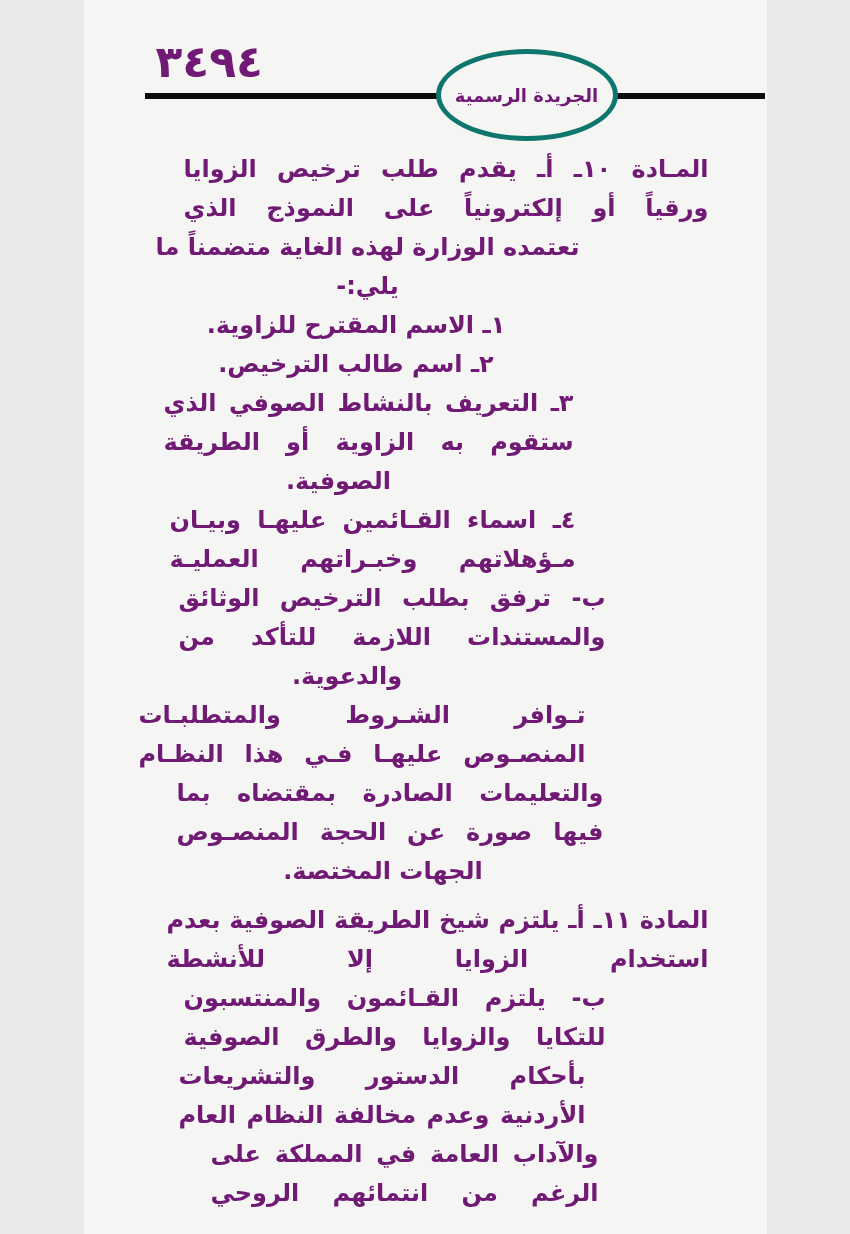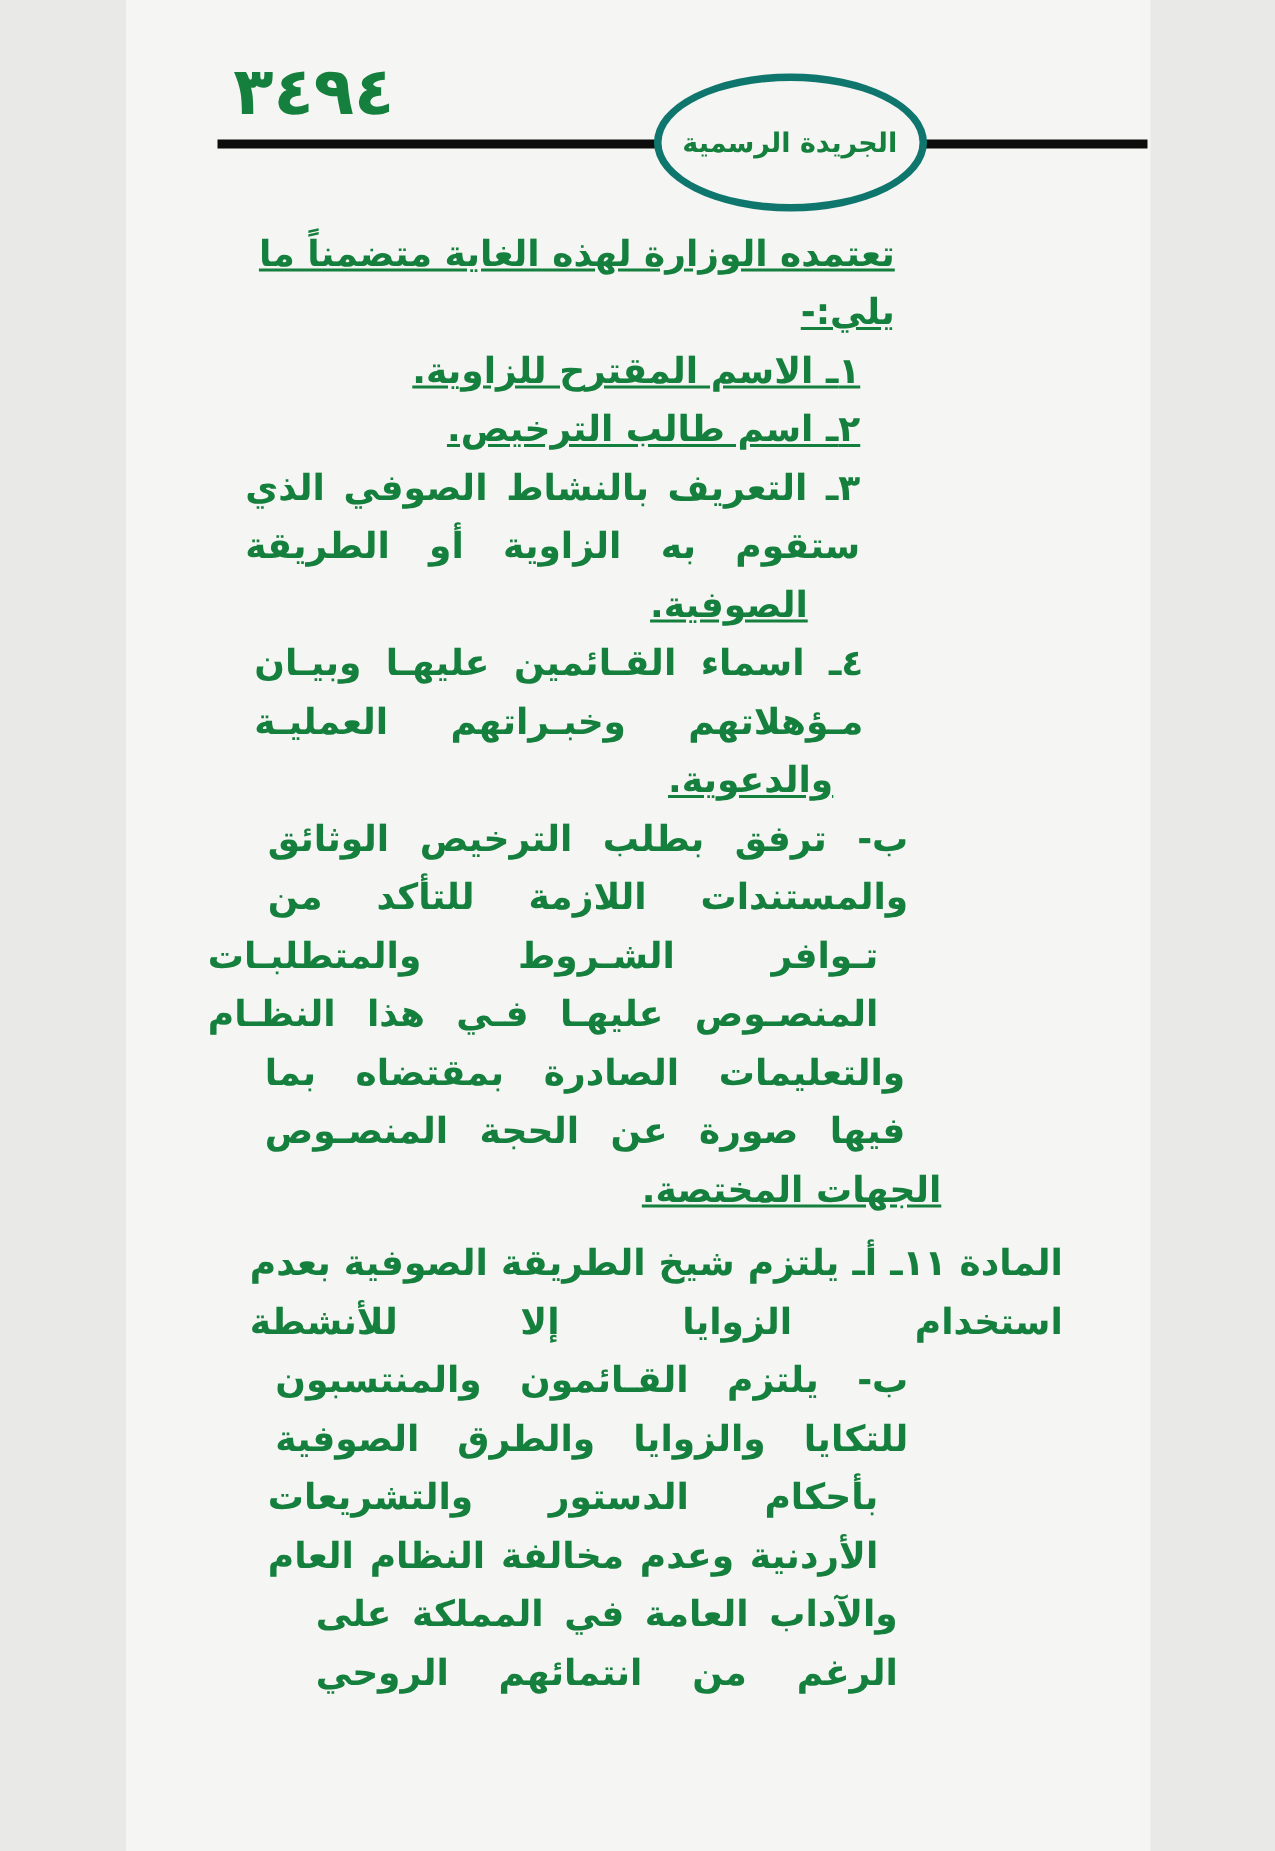"٣٤٩٤" .page { color: #15803d -> #701a75 }
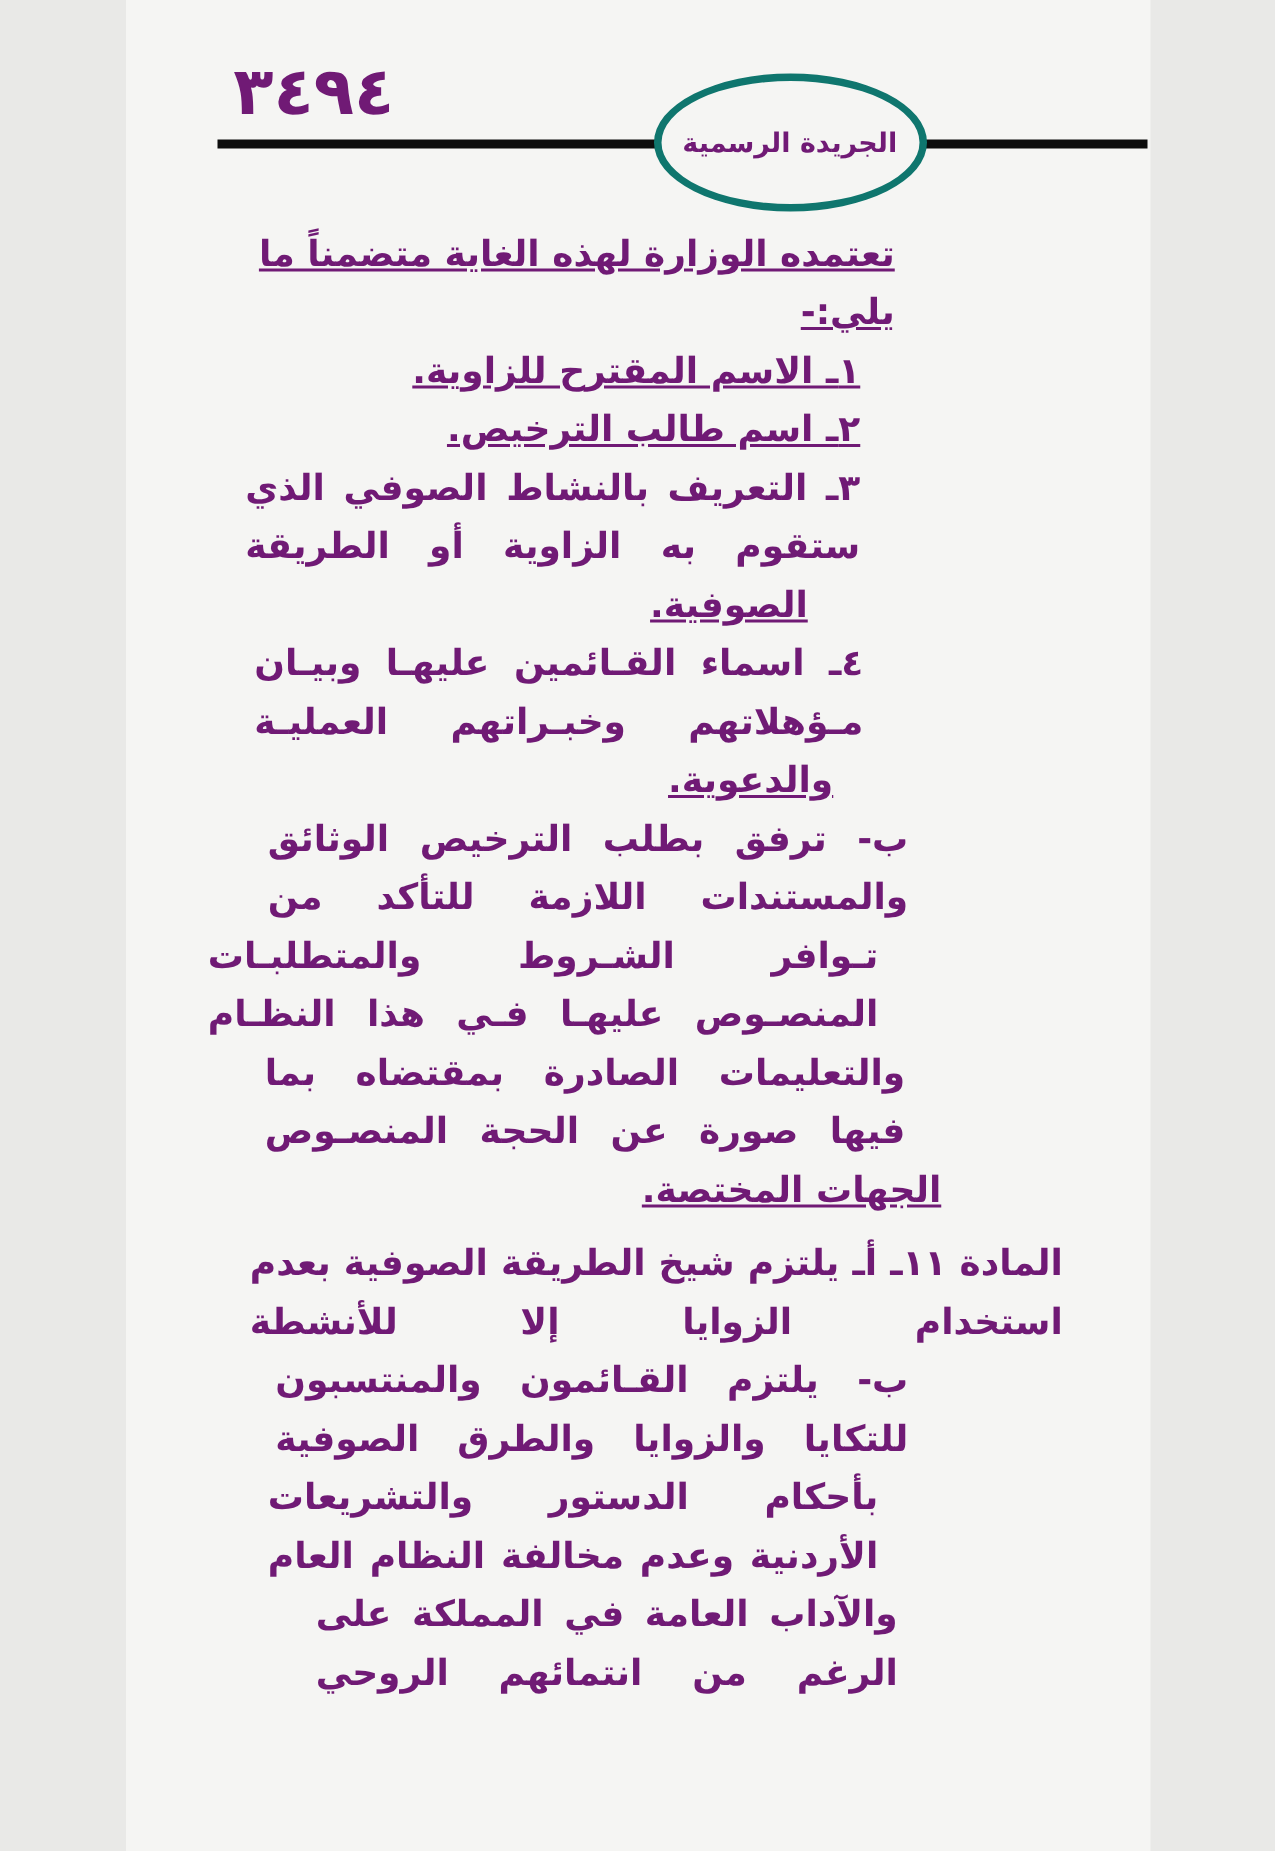"المـادة ١٠ـ أـ يقدم طلب" div.ln { html: none -> <div>المـادة ١٠ـ أـ يقدم طلب ترخيص الزوايا ورقياً أو إلكترونياً على النموذج الذي</div> }
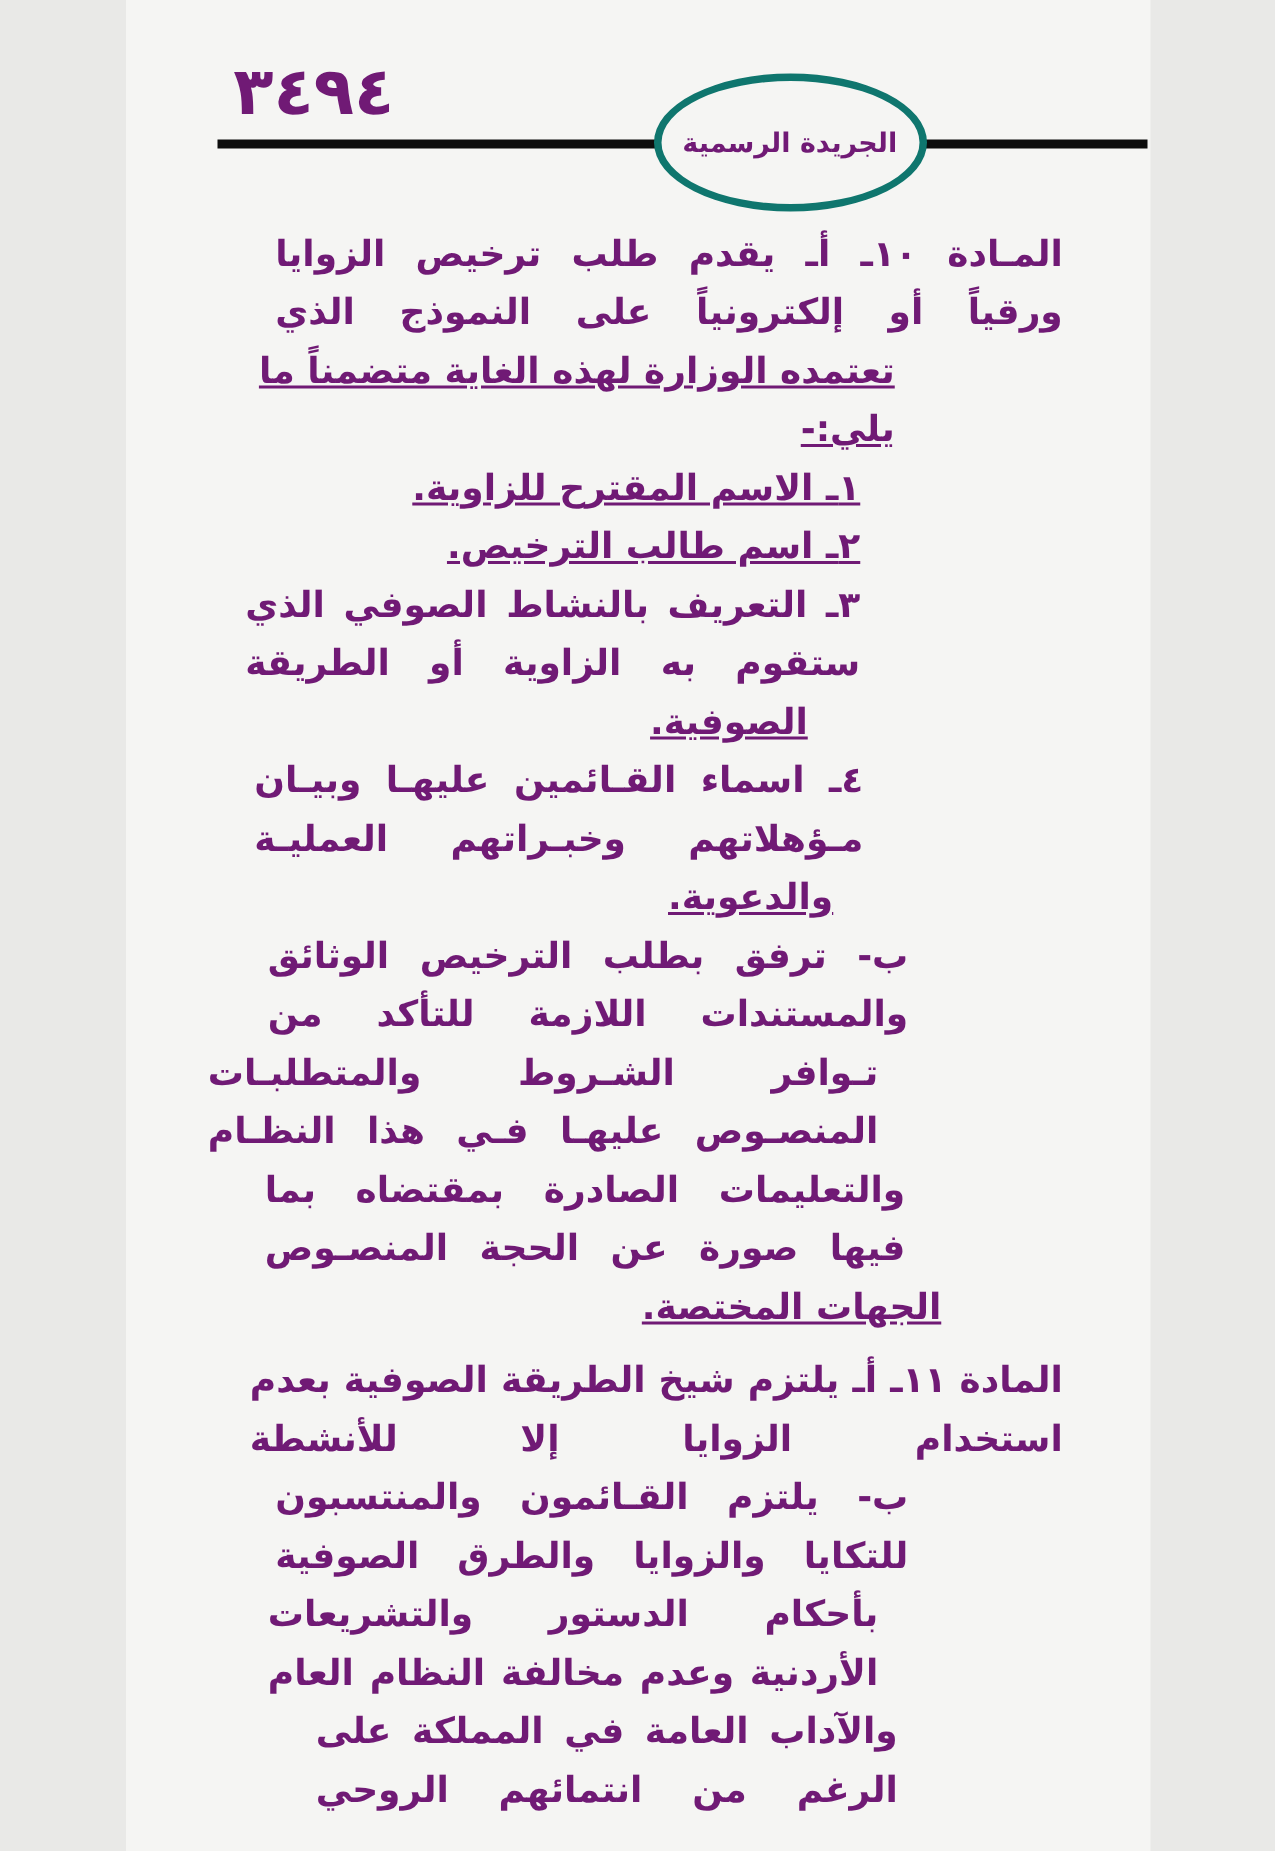"تعتمده الوزارة لهذه الغاية متضمناً" .r { text-align: right -> center; text-decoration: underline -> none }
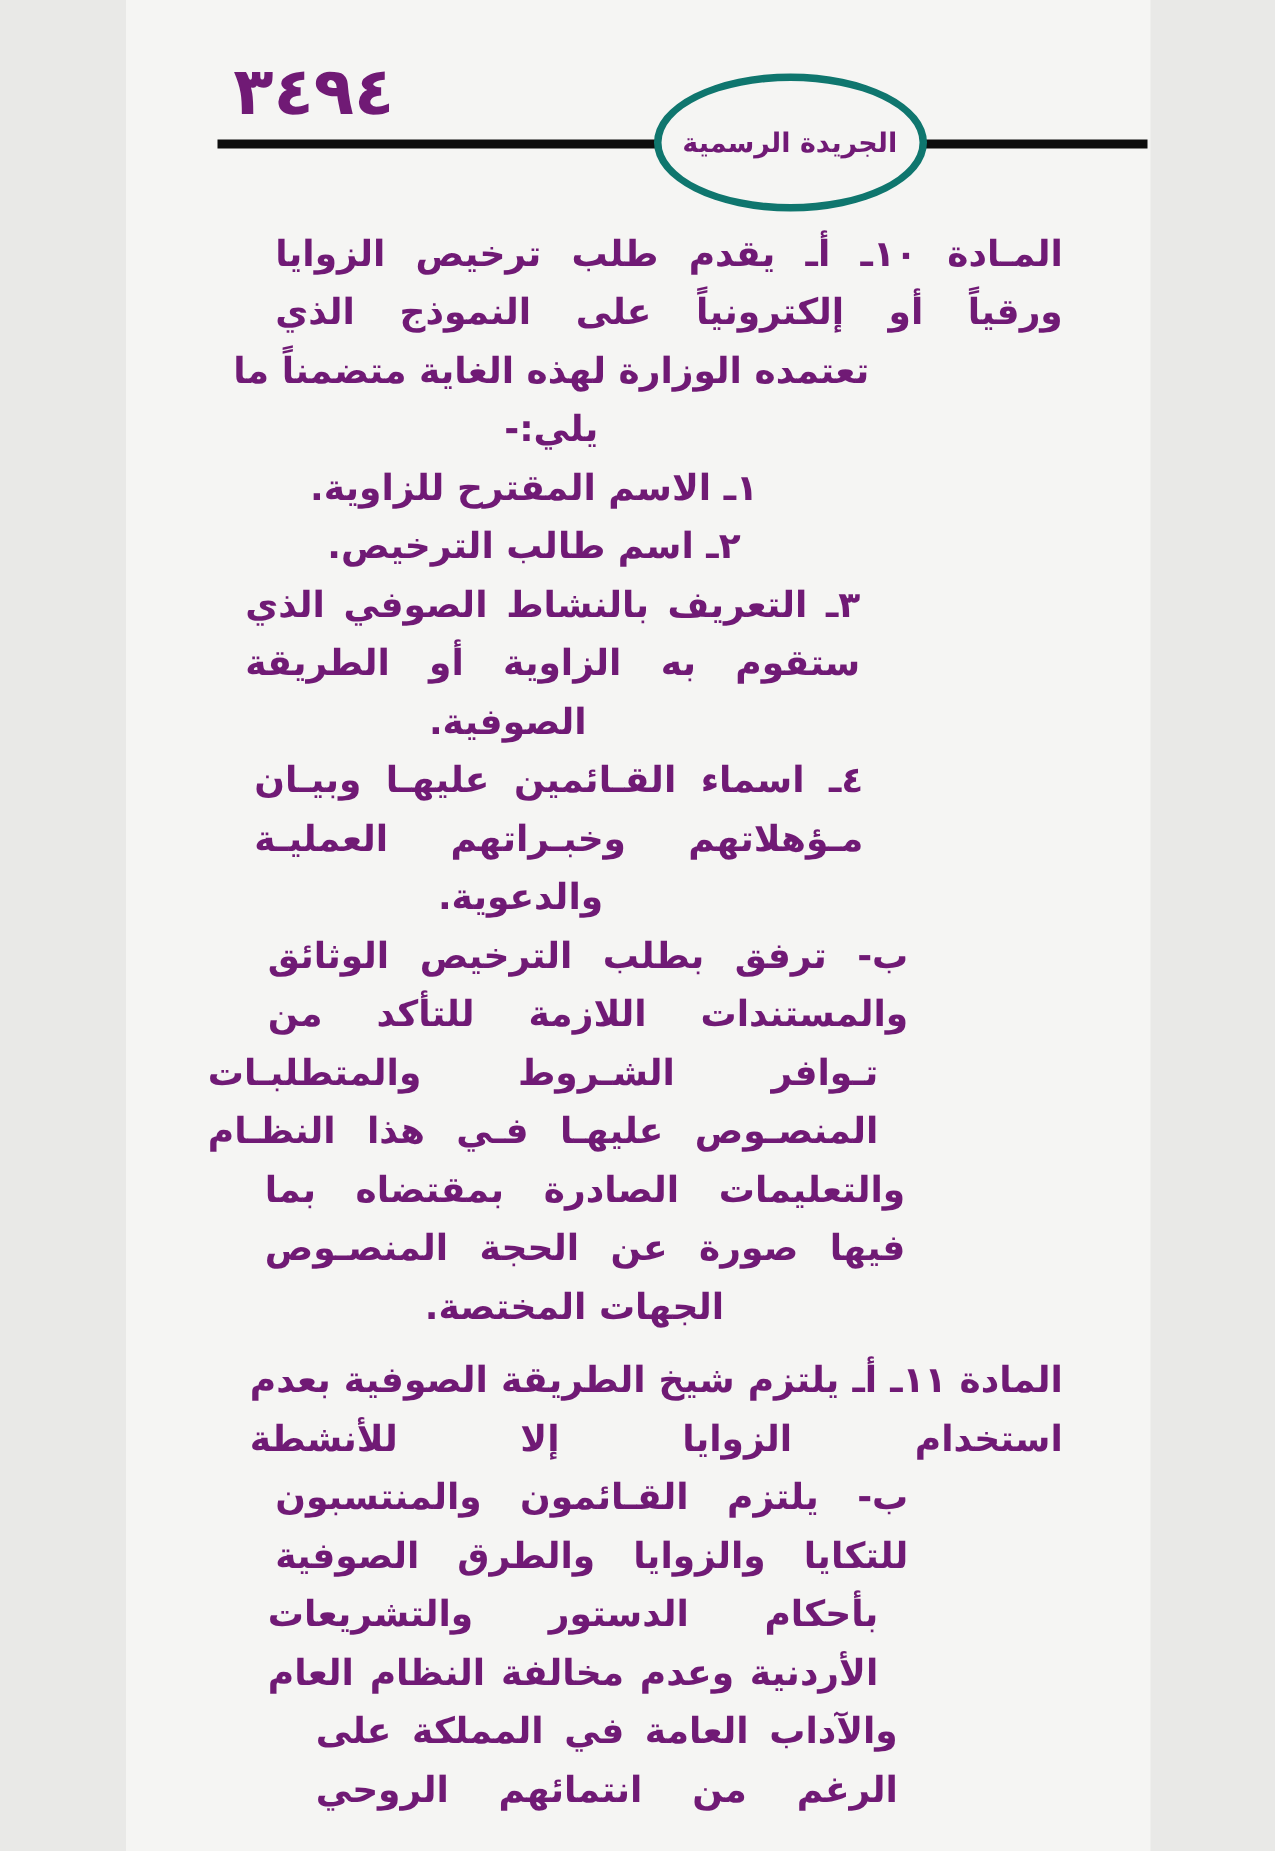"والدعوية." div.ln { order: before "ب- ترفق بطلب الترخيص الوثائق" -> after "ب- ترفق بطلب الترخيص الوثائق" }
